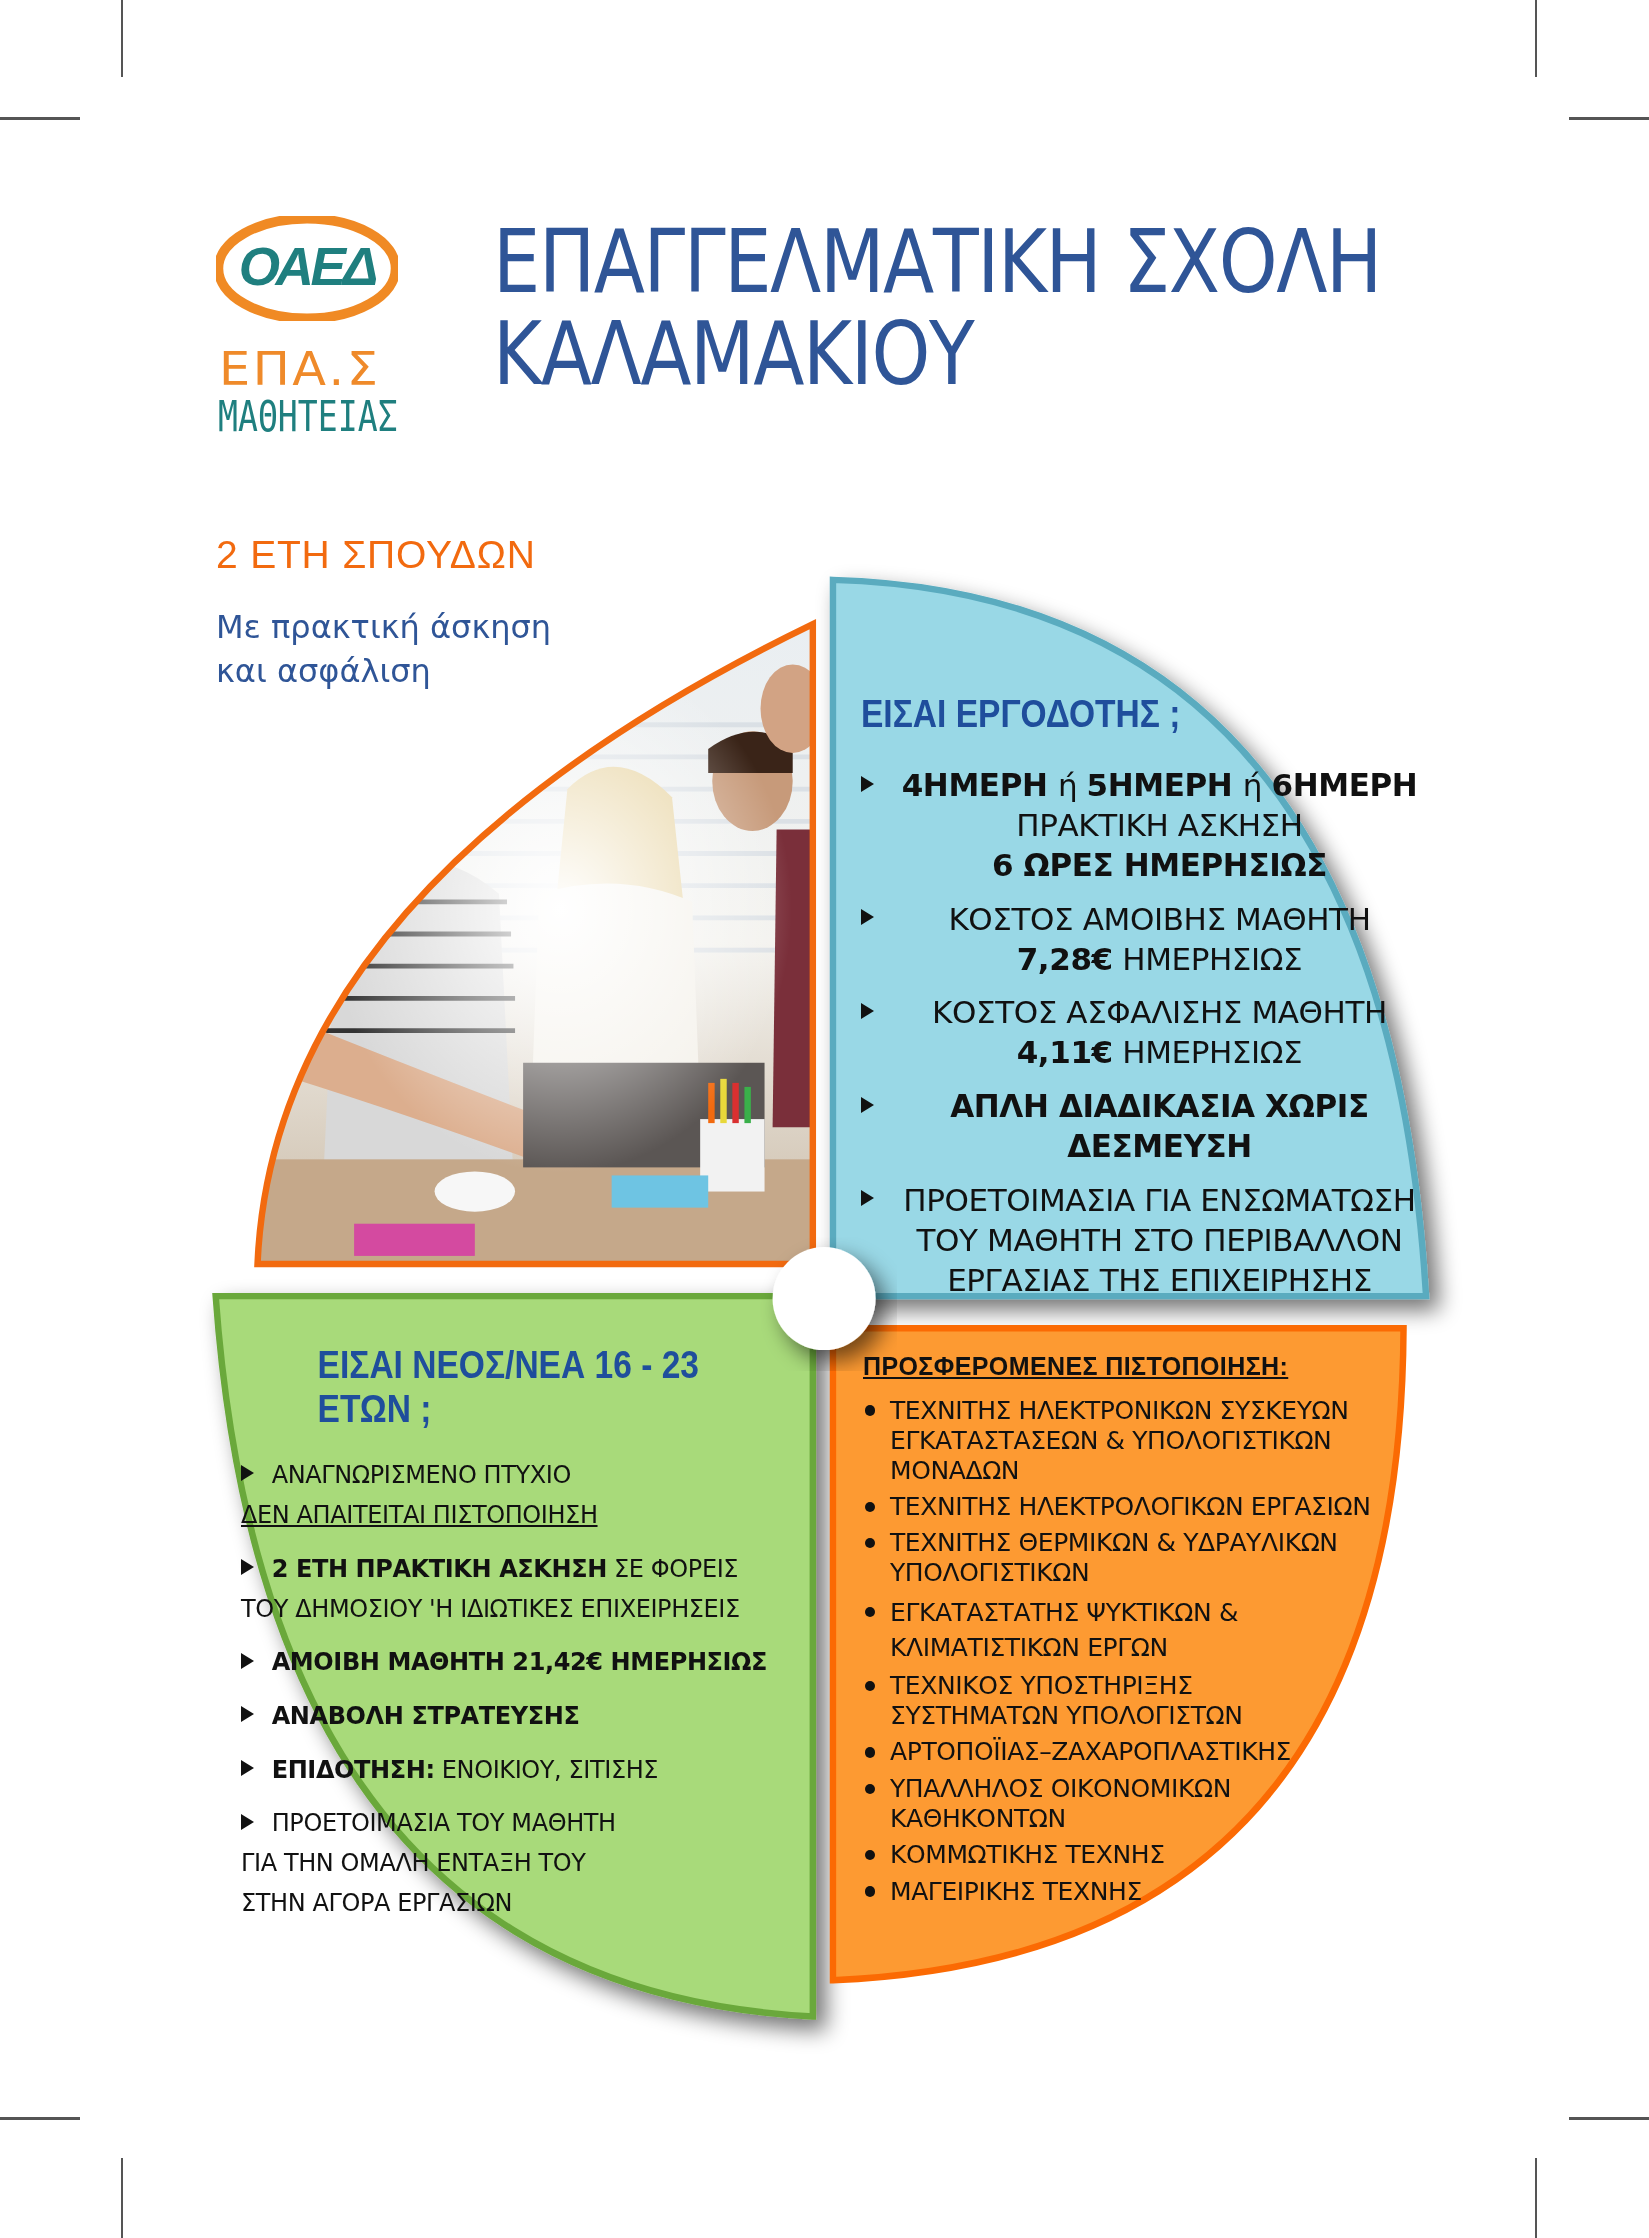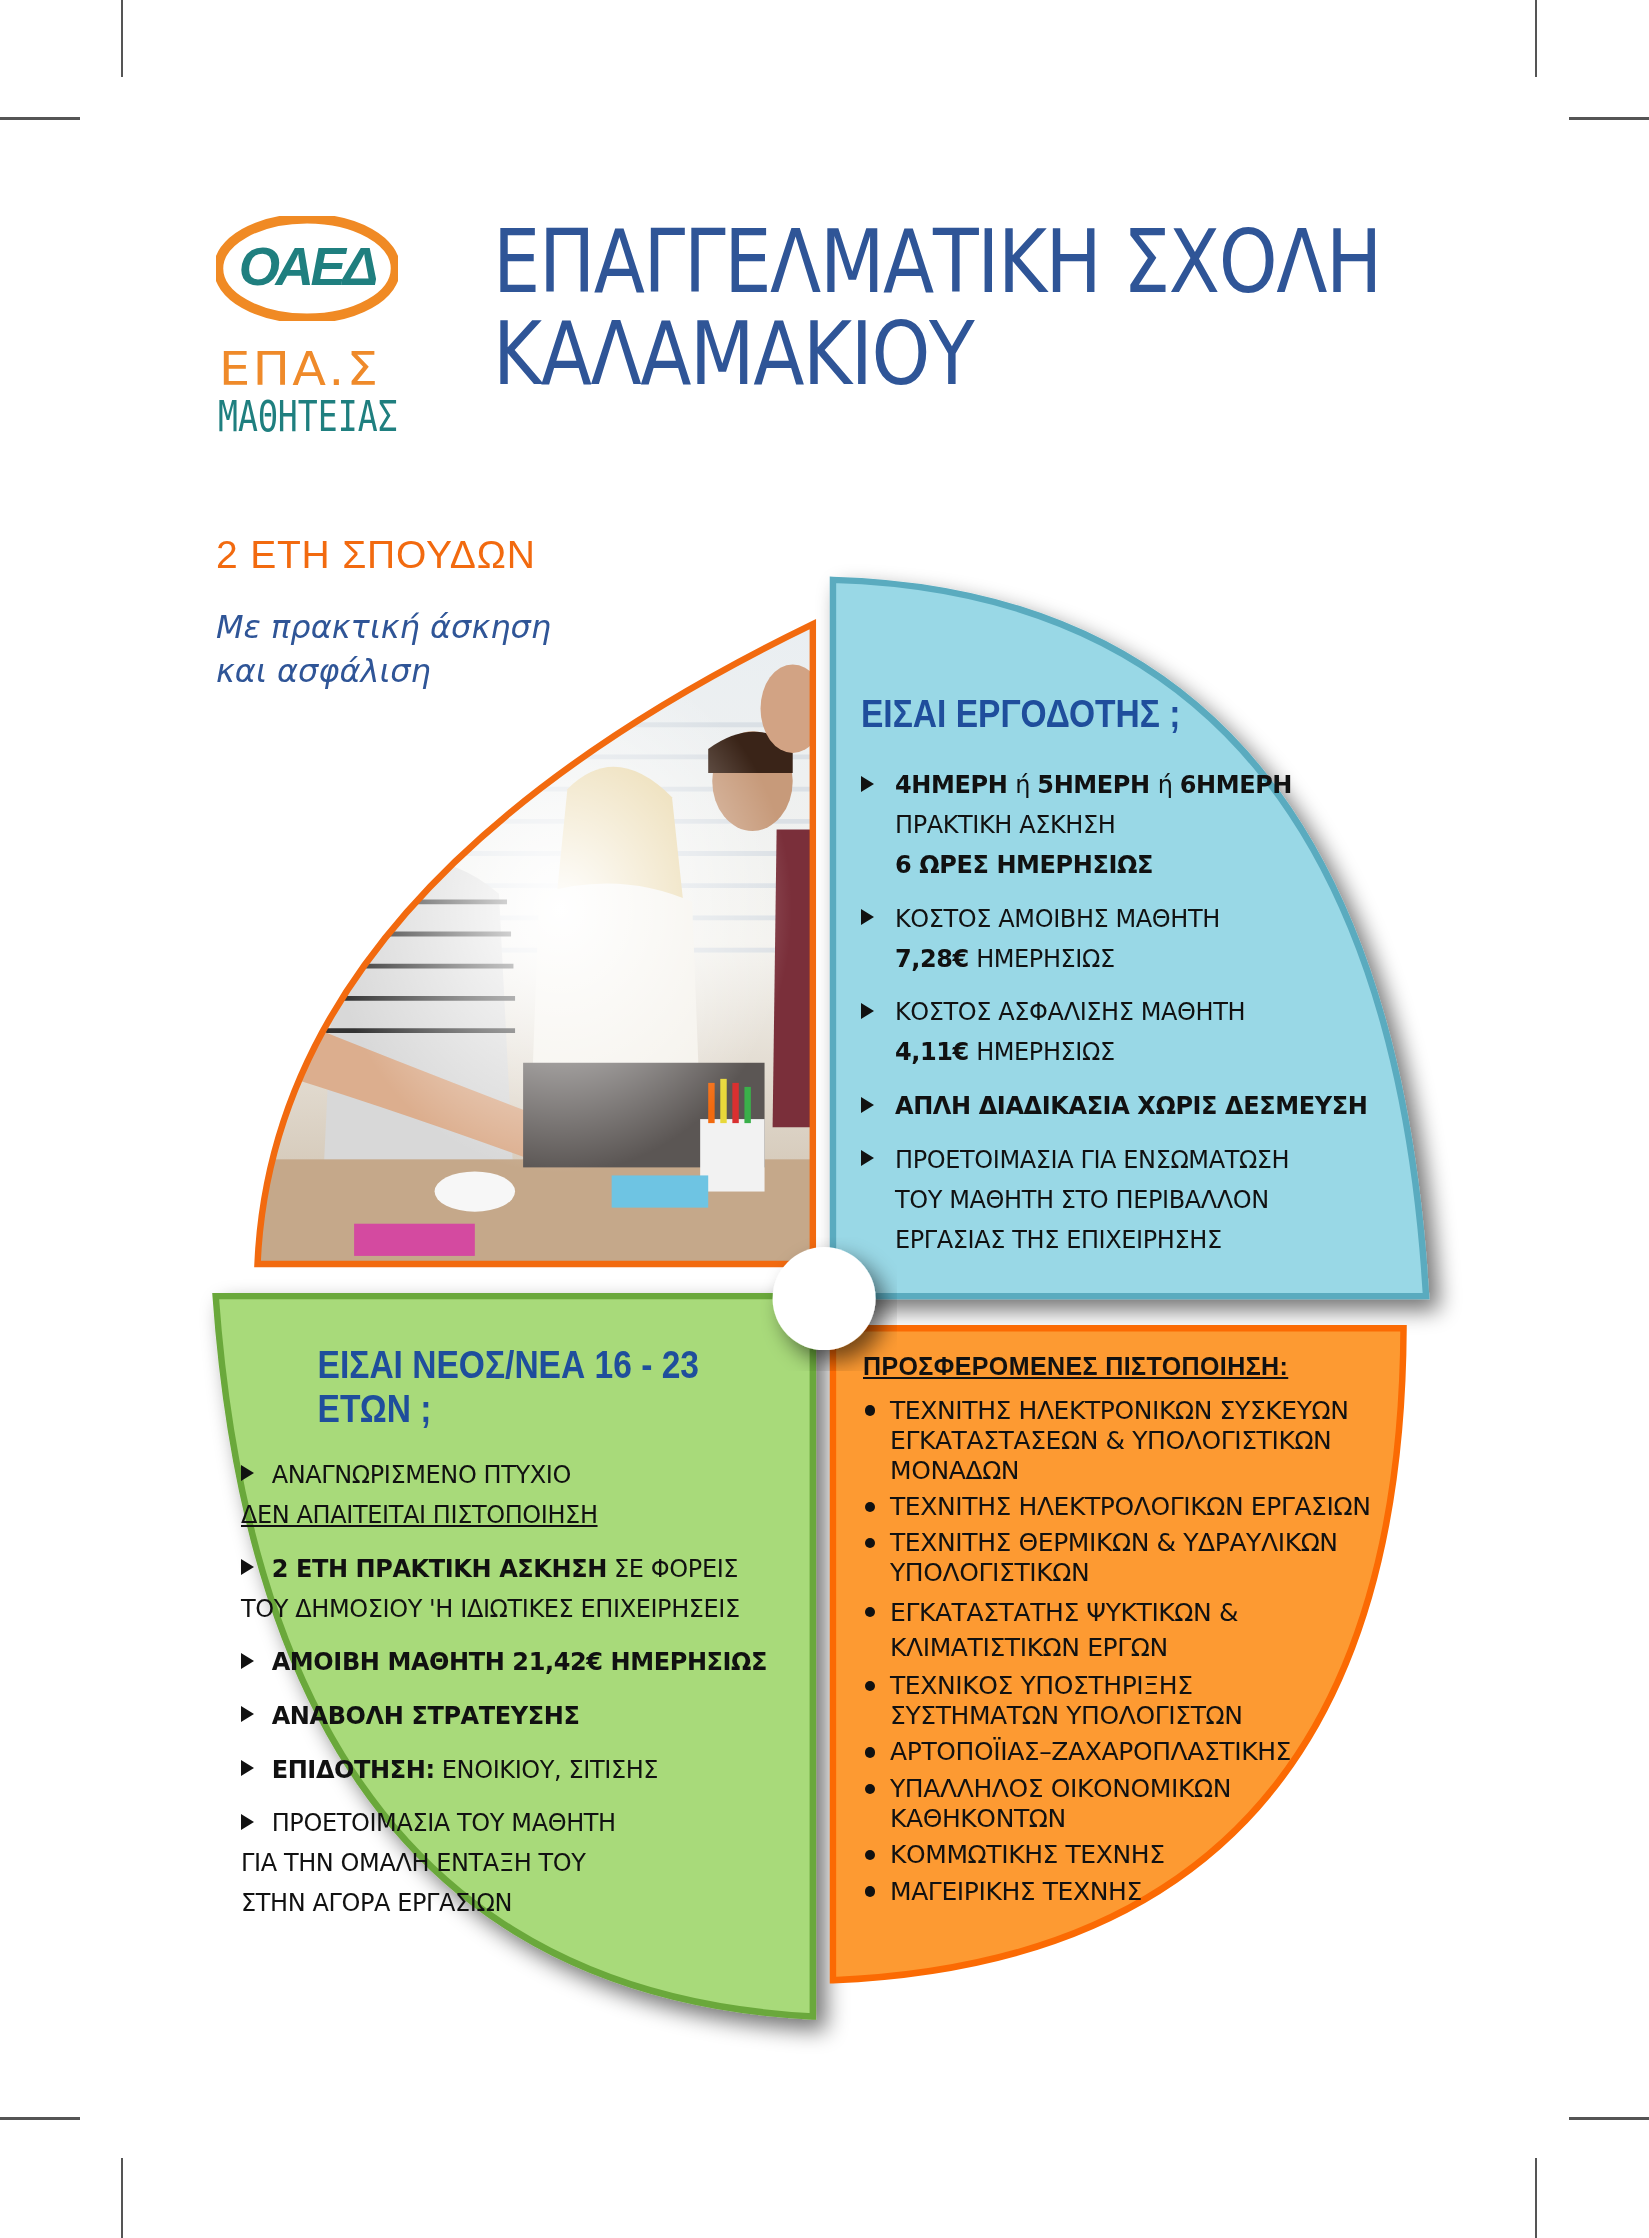"Με πρακτική άσκηση" .tagline { font-style: italic -> none }
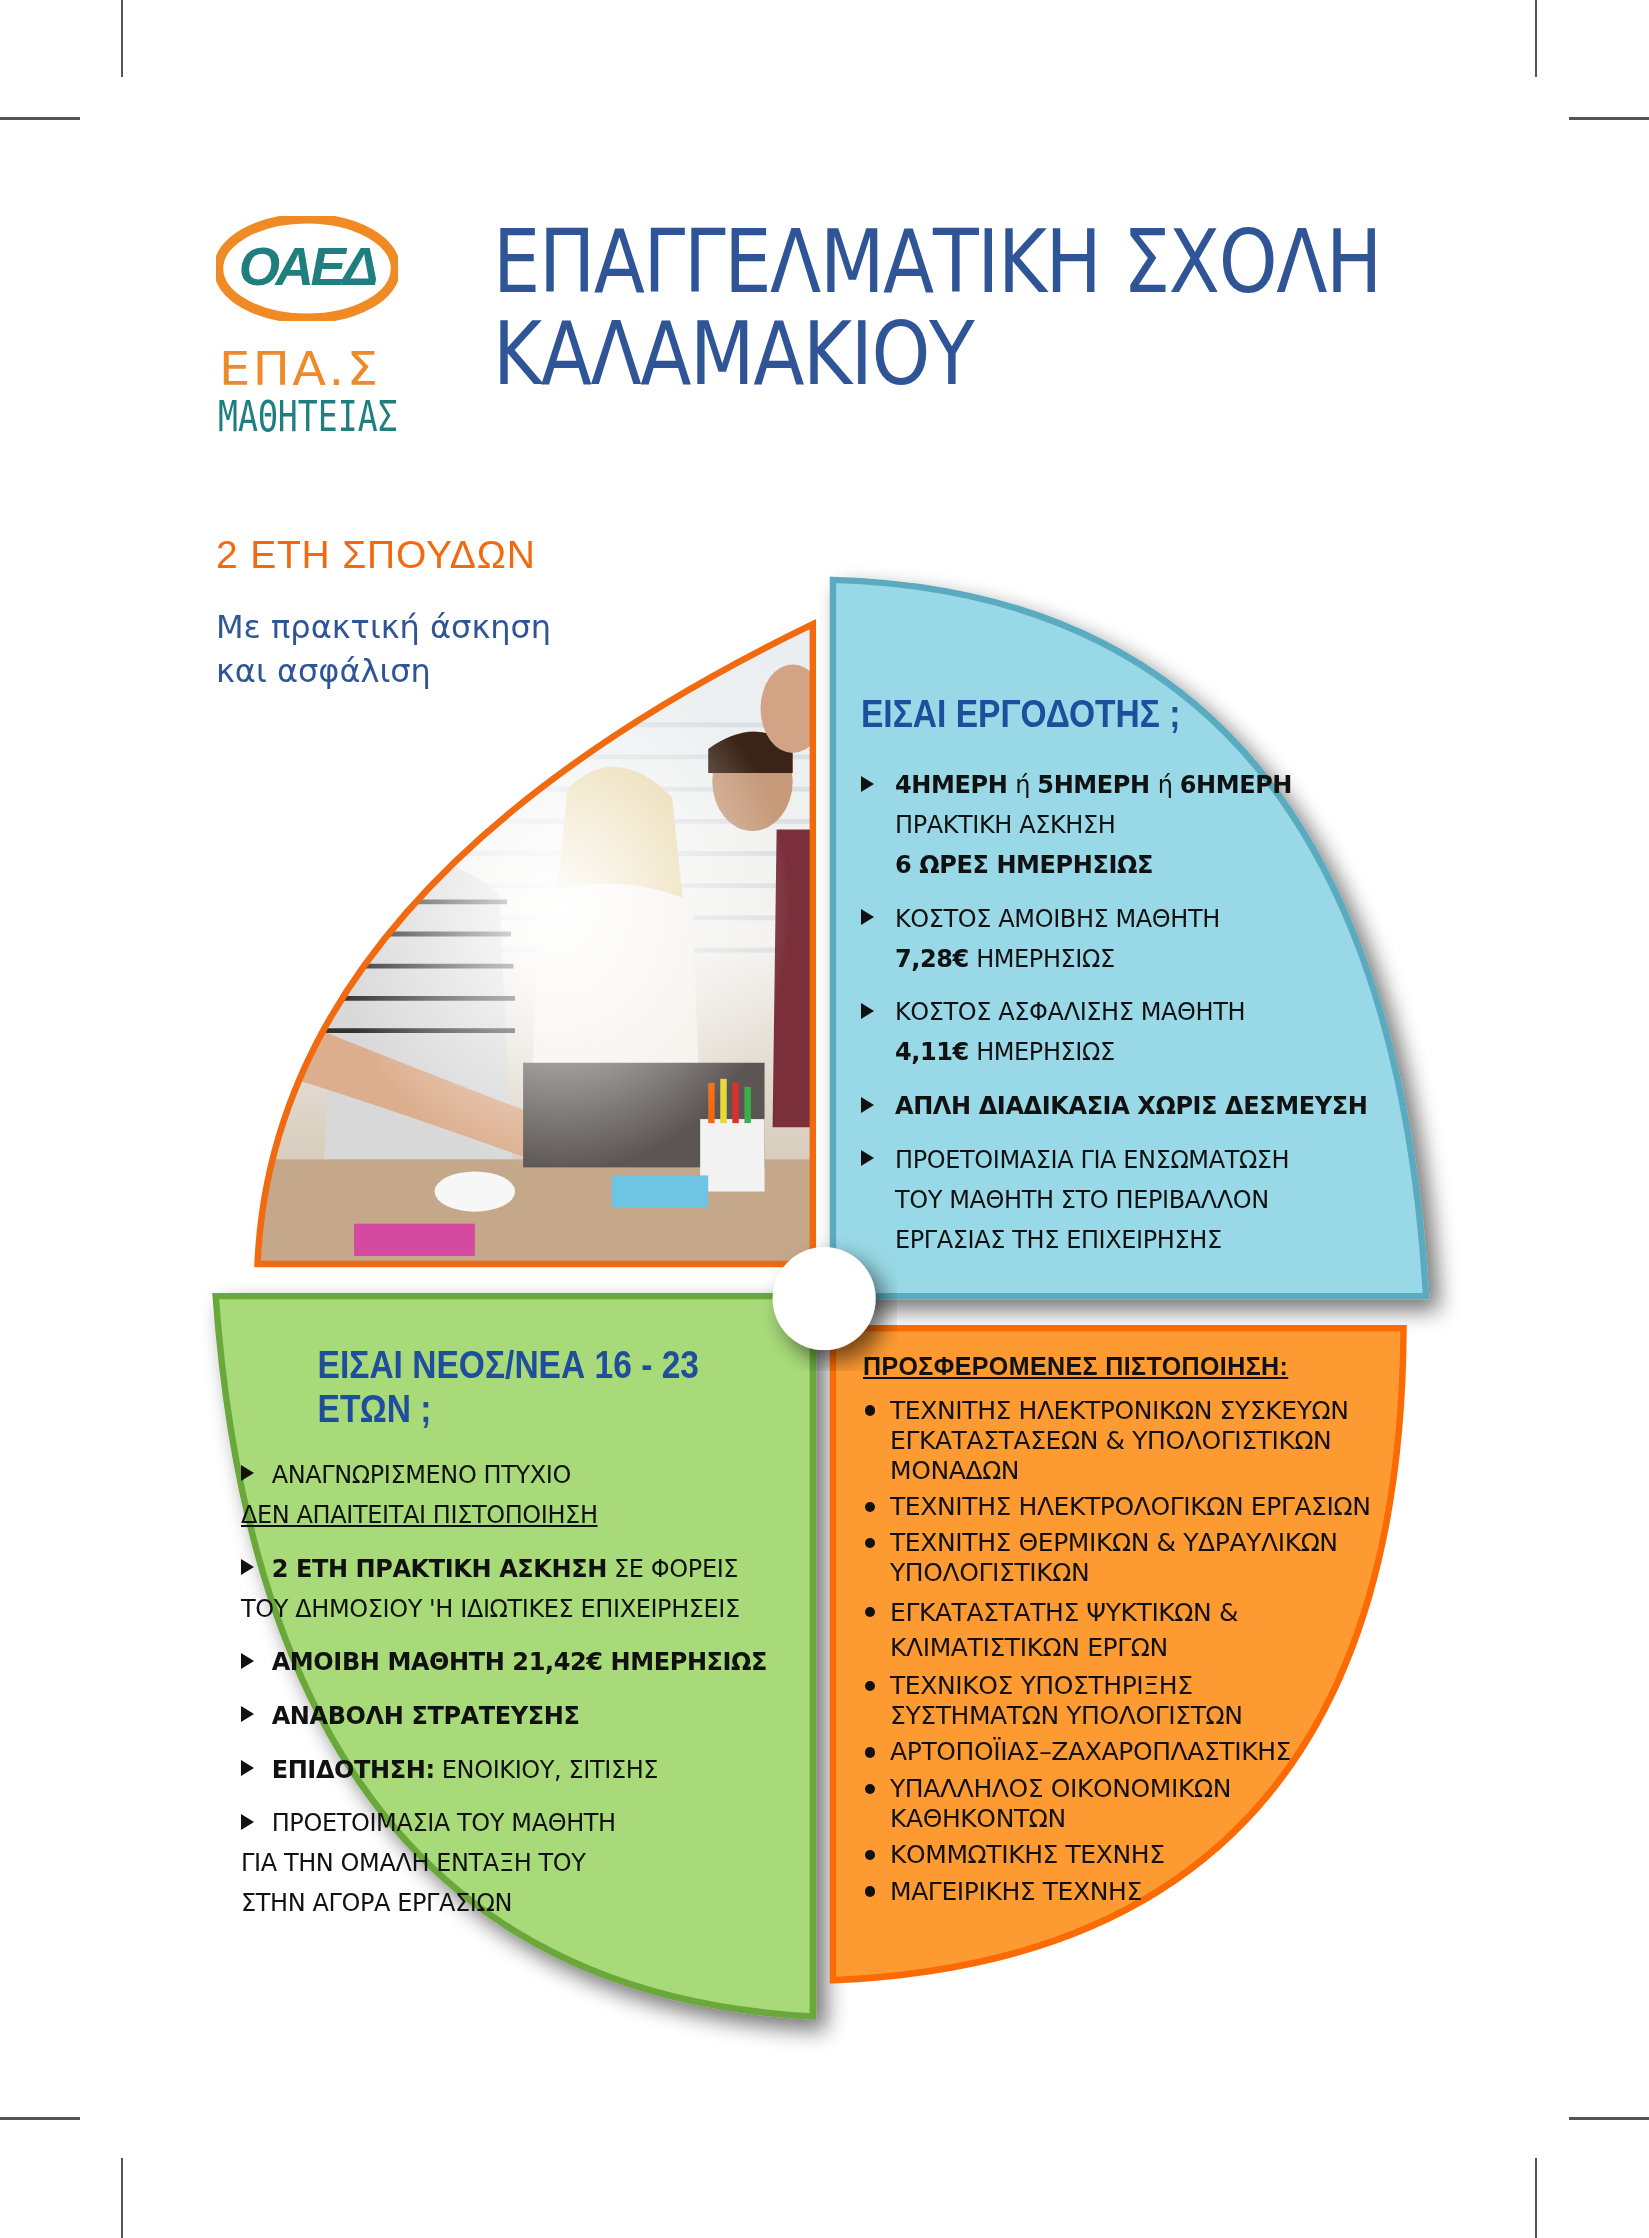"4ΗΜΕΡΗ ή 5ΗΜΕΡΗ ή 6ΗΜΕΡΗ" .b-item { font-size: 24px -> 31px; text-align: none -> center }
